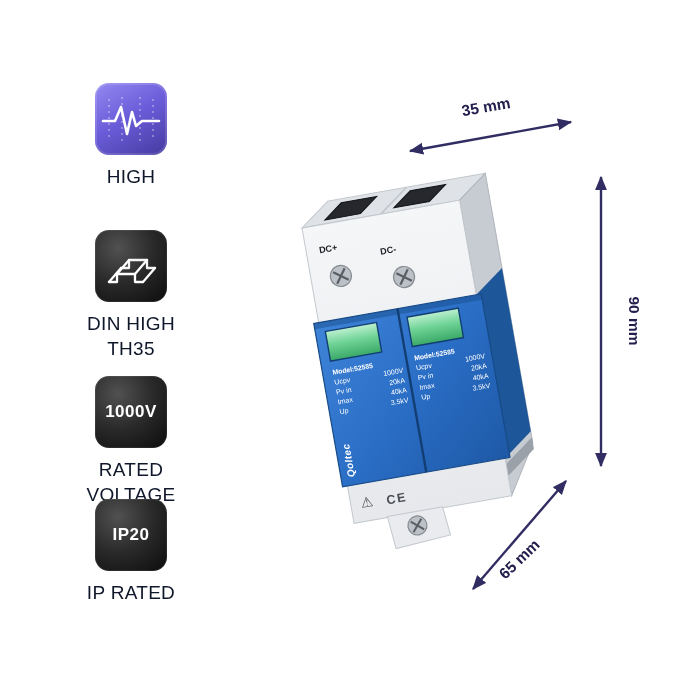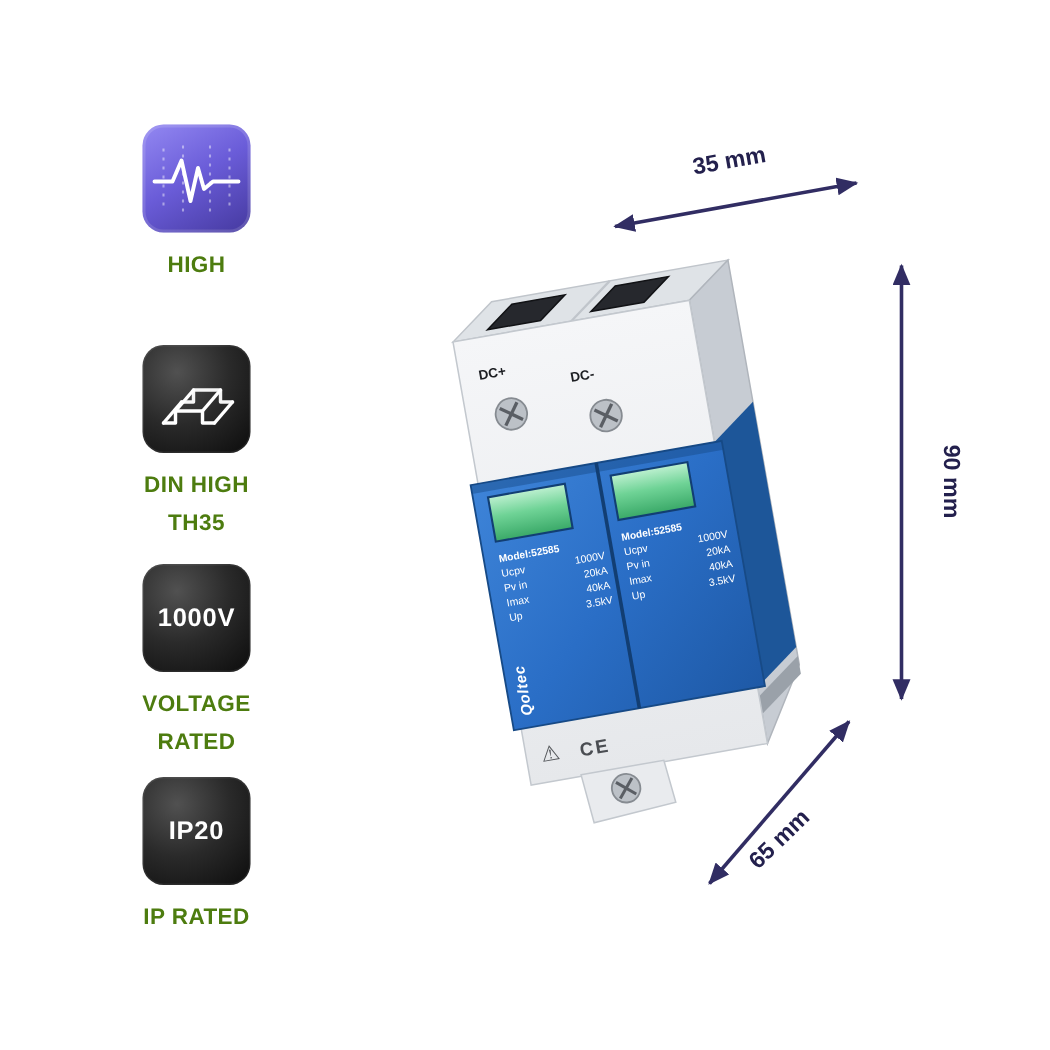"HIGH" .feature-label { color: #4d7c0f -> #0f172a; font-size: 15px -> 19px; font-weight: bold -> normal }
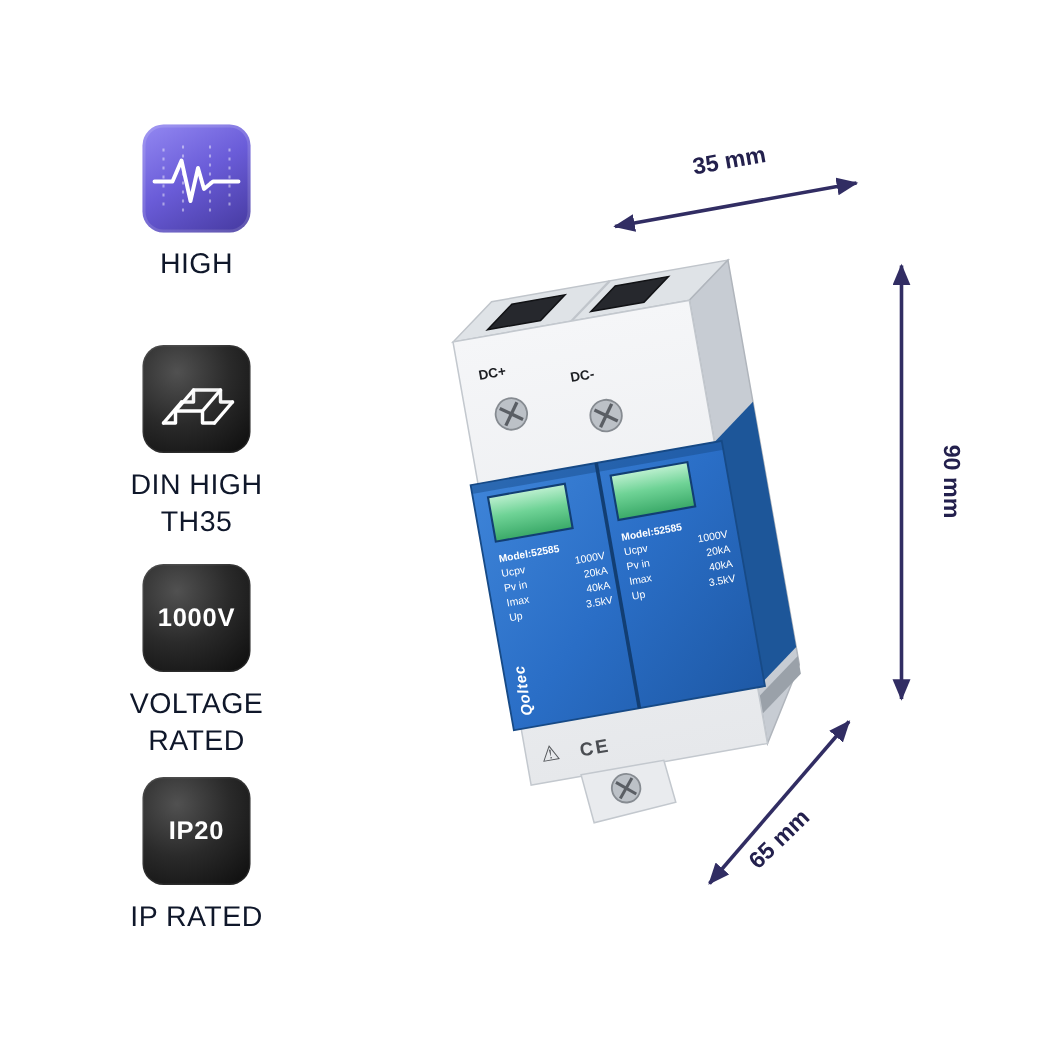"VOLTAGE" span { order: before "RATED" -> after "RATED" }
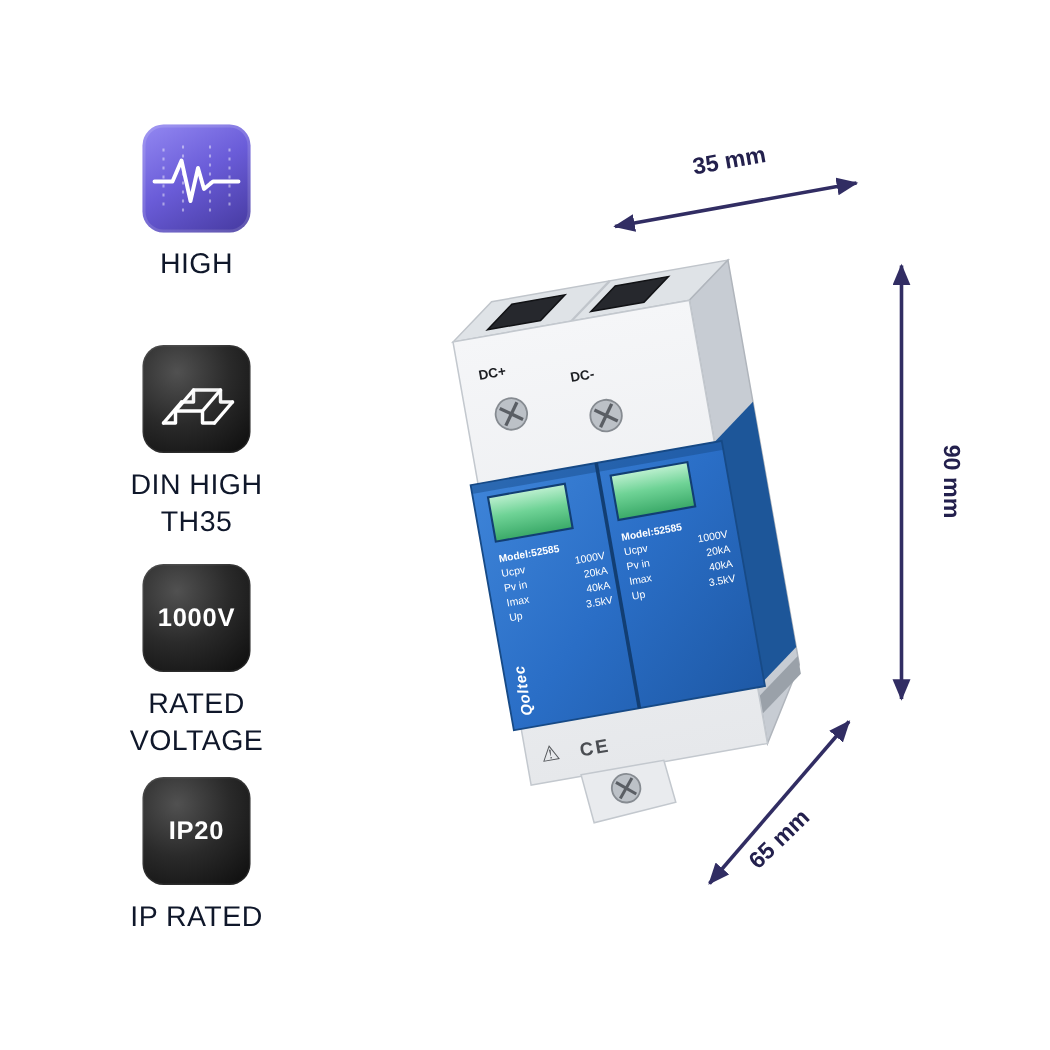"IP20" div.feature { top: 518px -> 499px }
